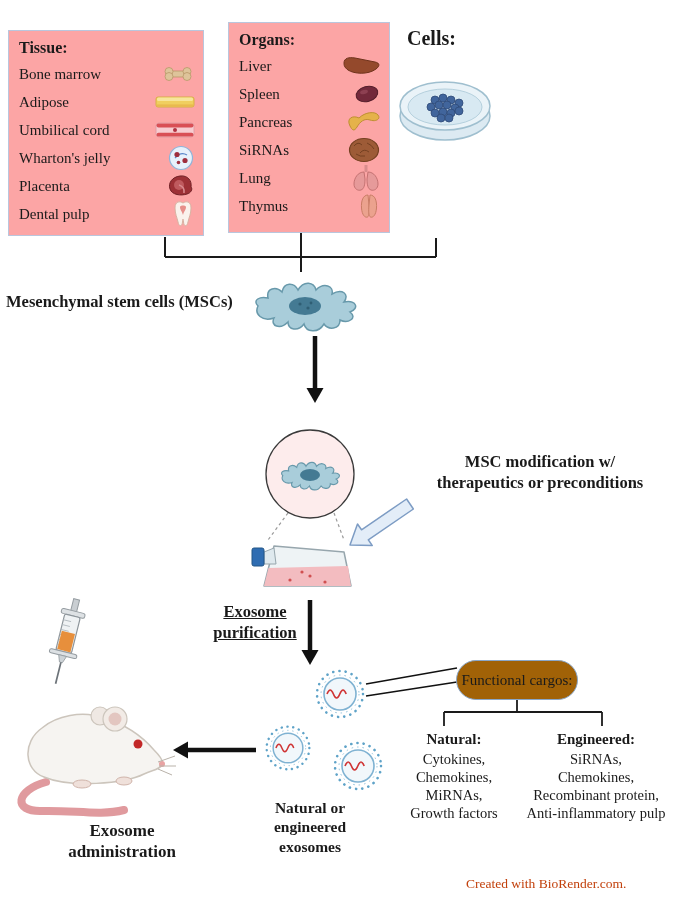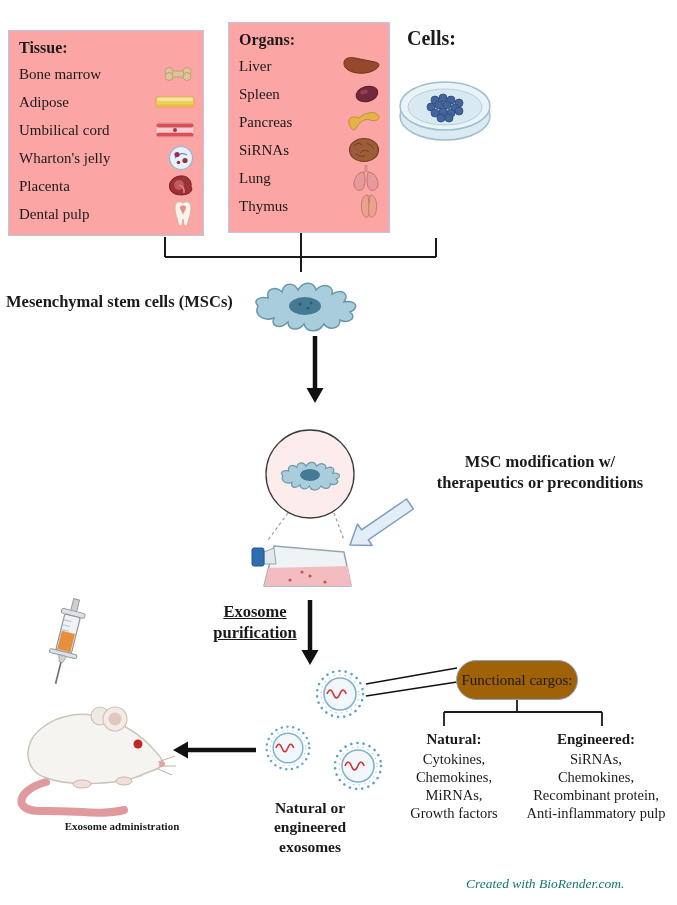"Exosome administration" div.abs { font-size: 11px -> 17px }
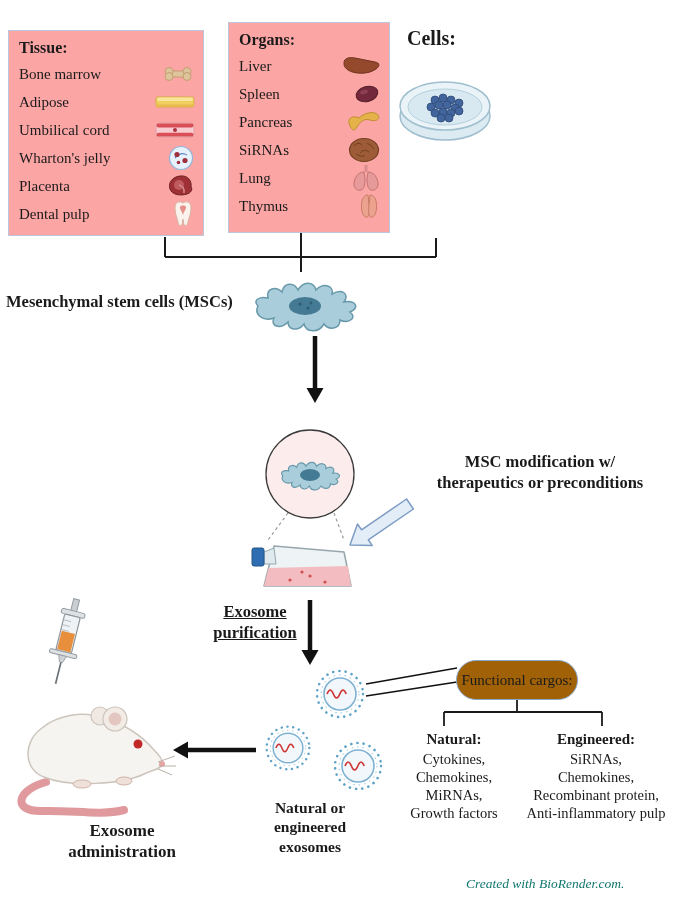"Created with BioRender.com." .credit { color: #0f766e -> #c2410c; font-style: italic -> none }
